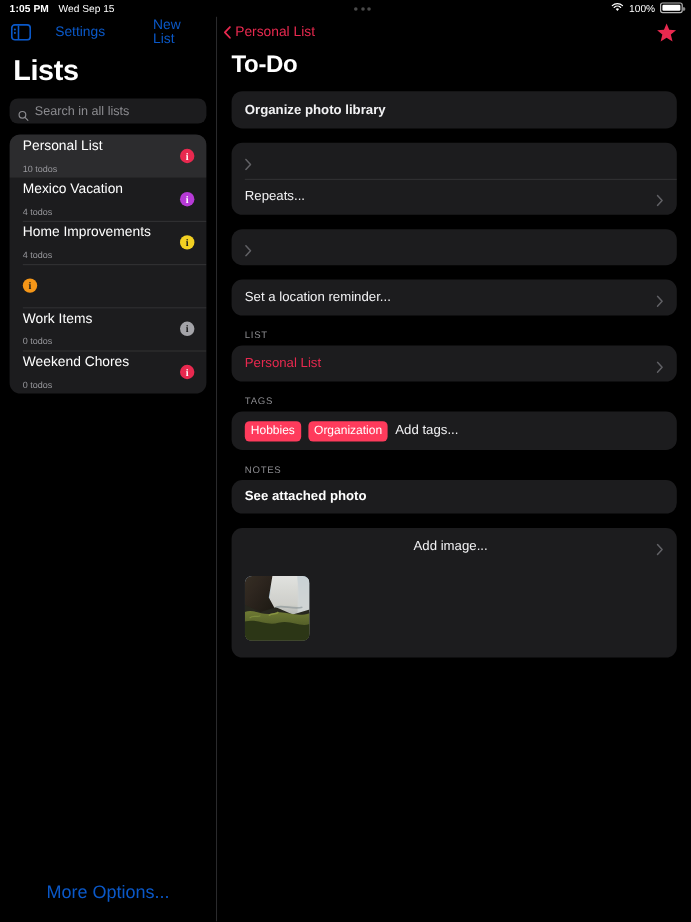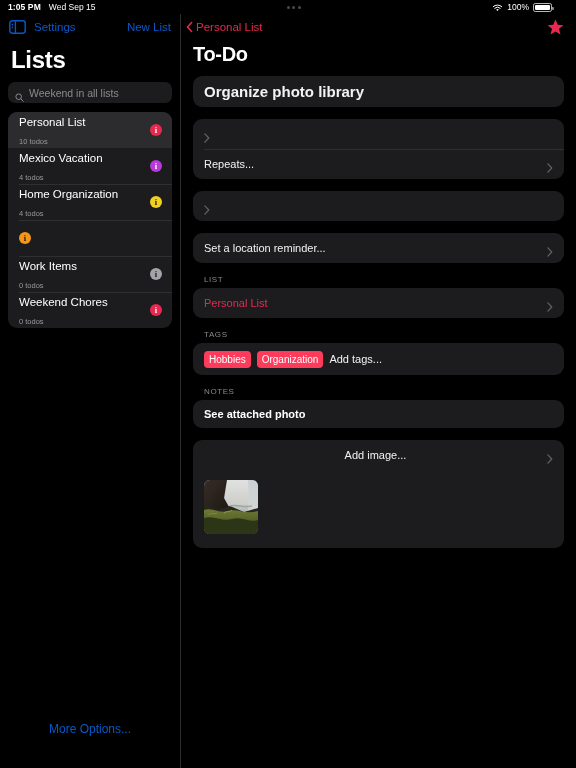"100%" .sb-right { align-items: flex-end -> flex-start; padding-right: 24px -> 7px }
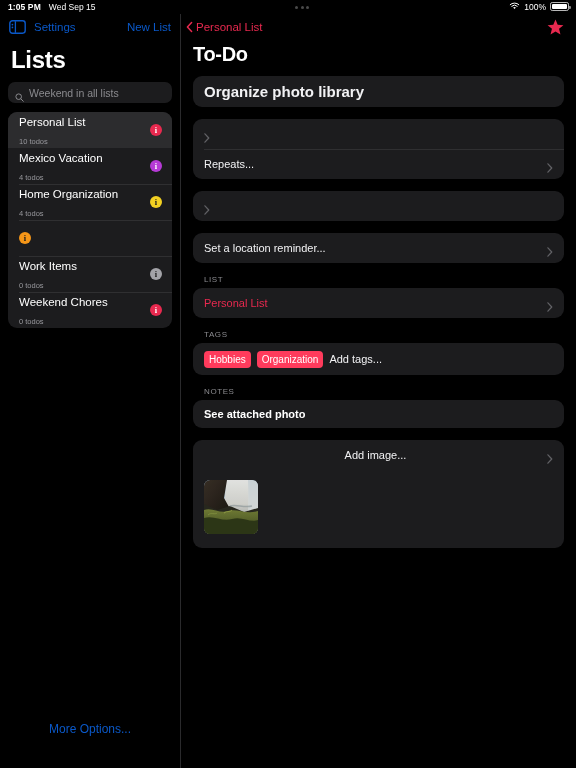"Settings" .side-nav { gap: 8px -> 20px }
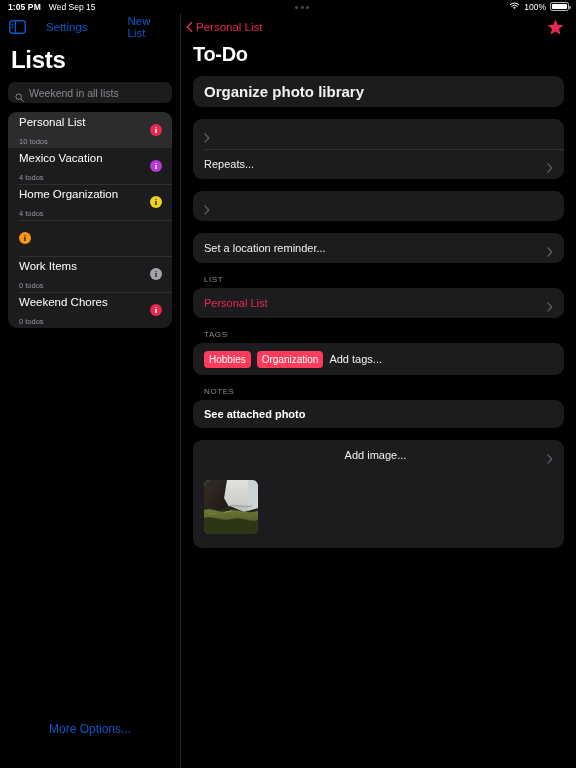"Weekend in all lists" span.search-ph { text: Weekend -> Search }
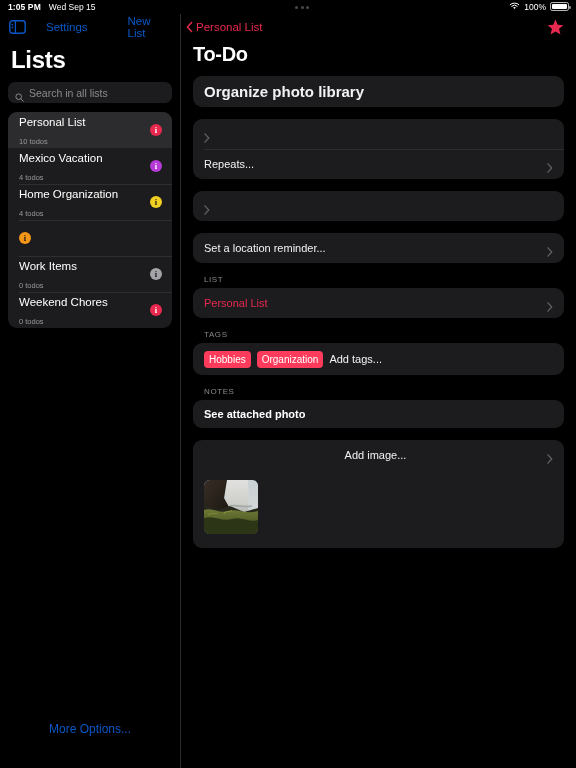"Organize photo library" .title-card .row-label { font-size: 15px -> 11px }
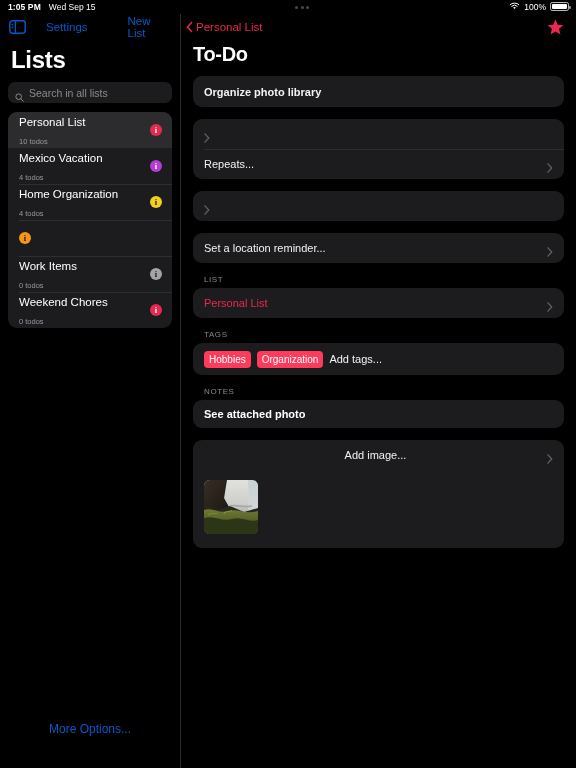"Home Organization" span.lr-name { text: Organization -> Improvements }
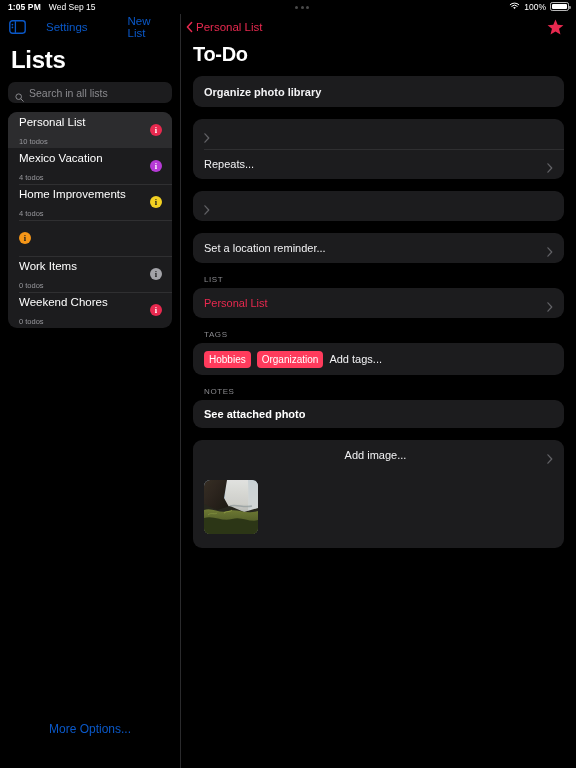"More Options..." .more-options { bottom: 32px -> 16px; font-size: 12px -> 15px }
